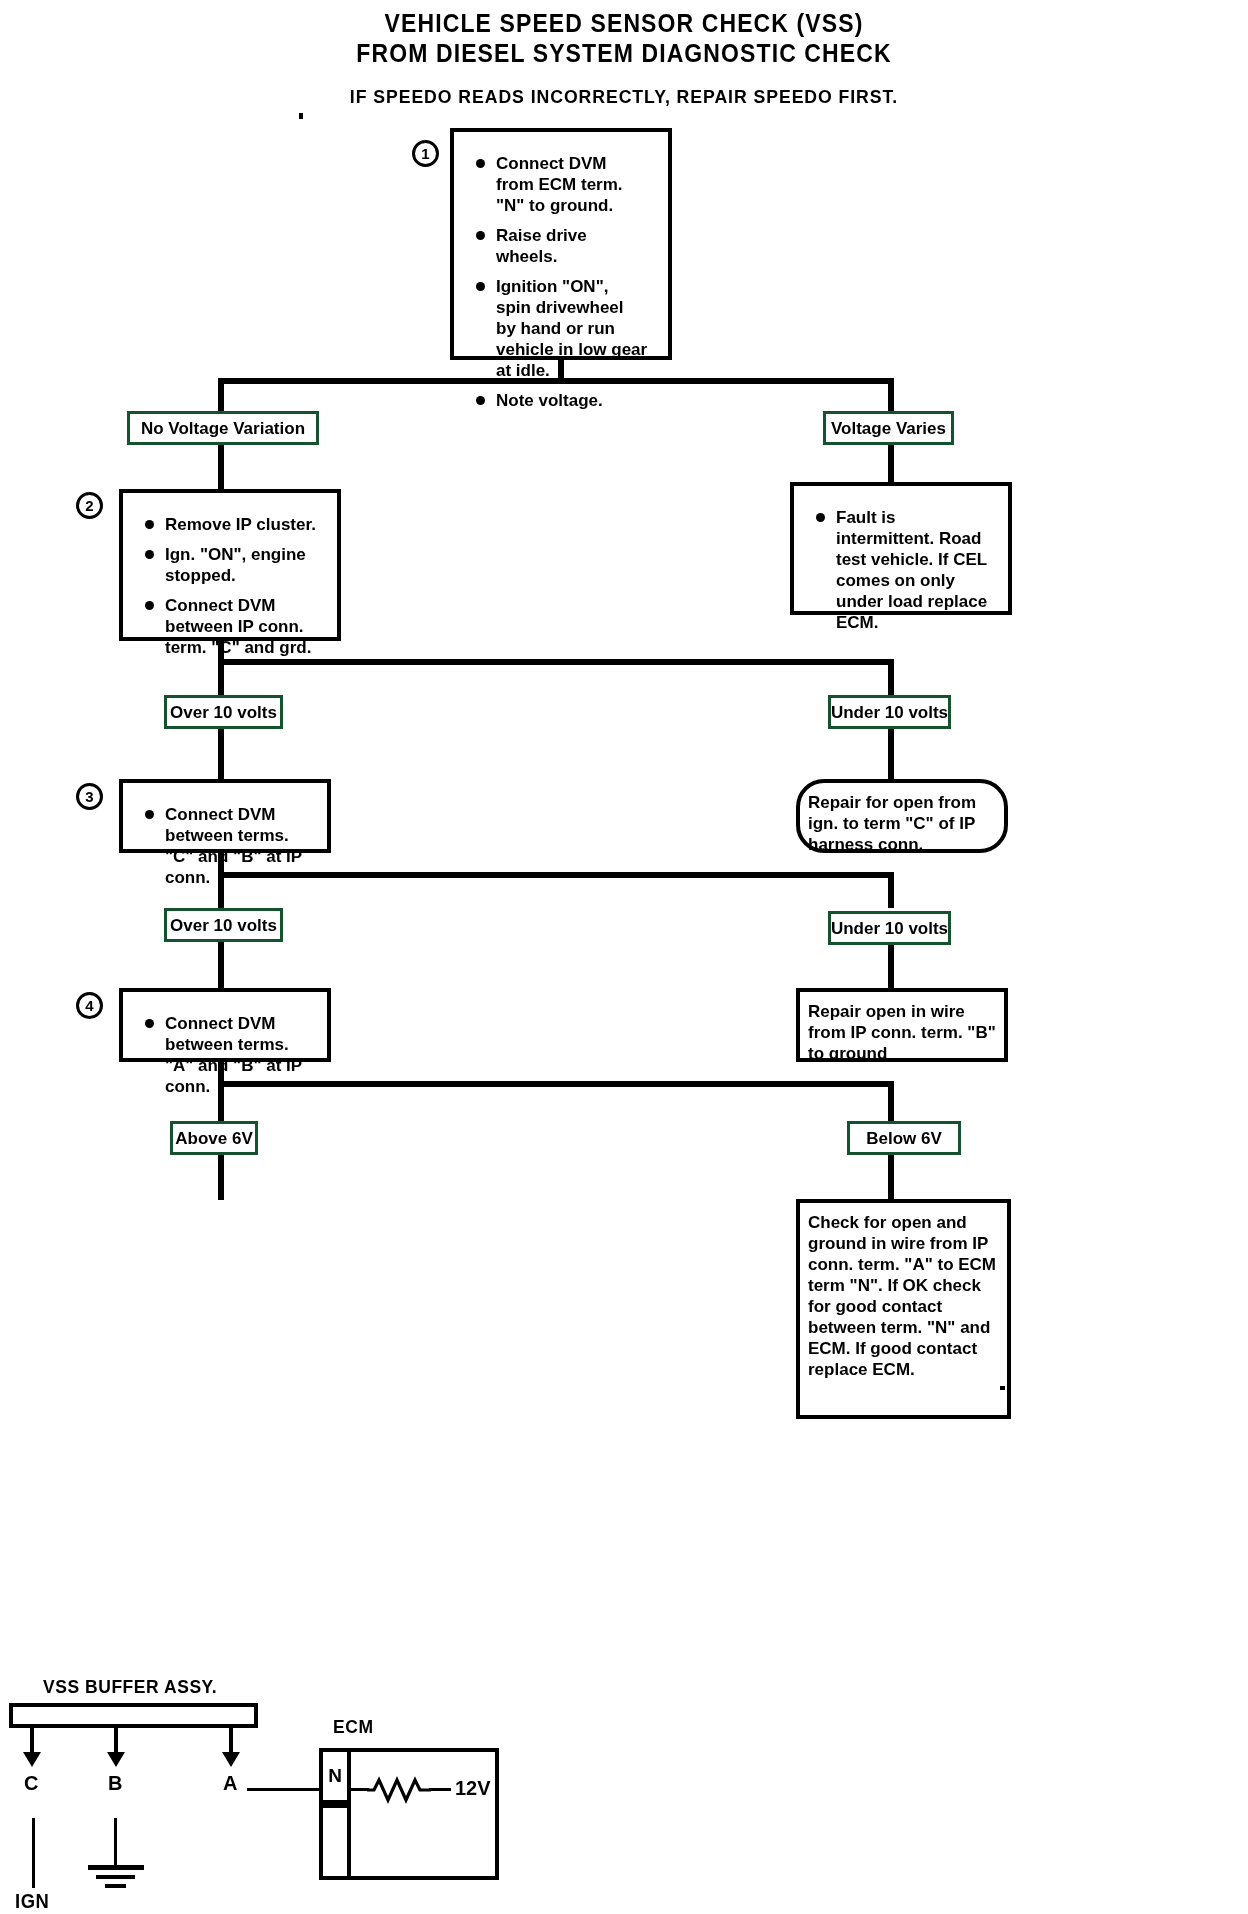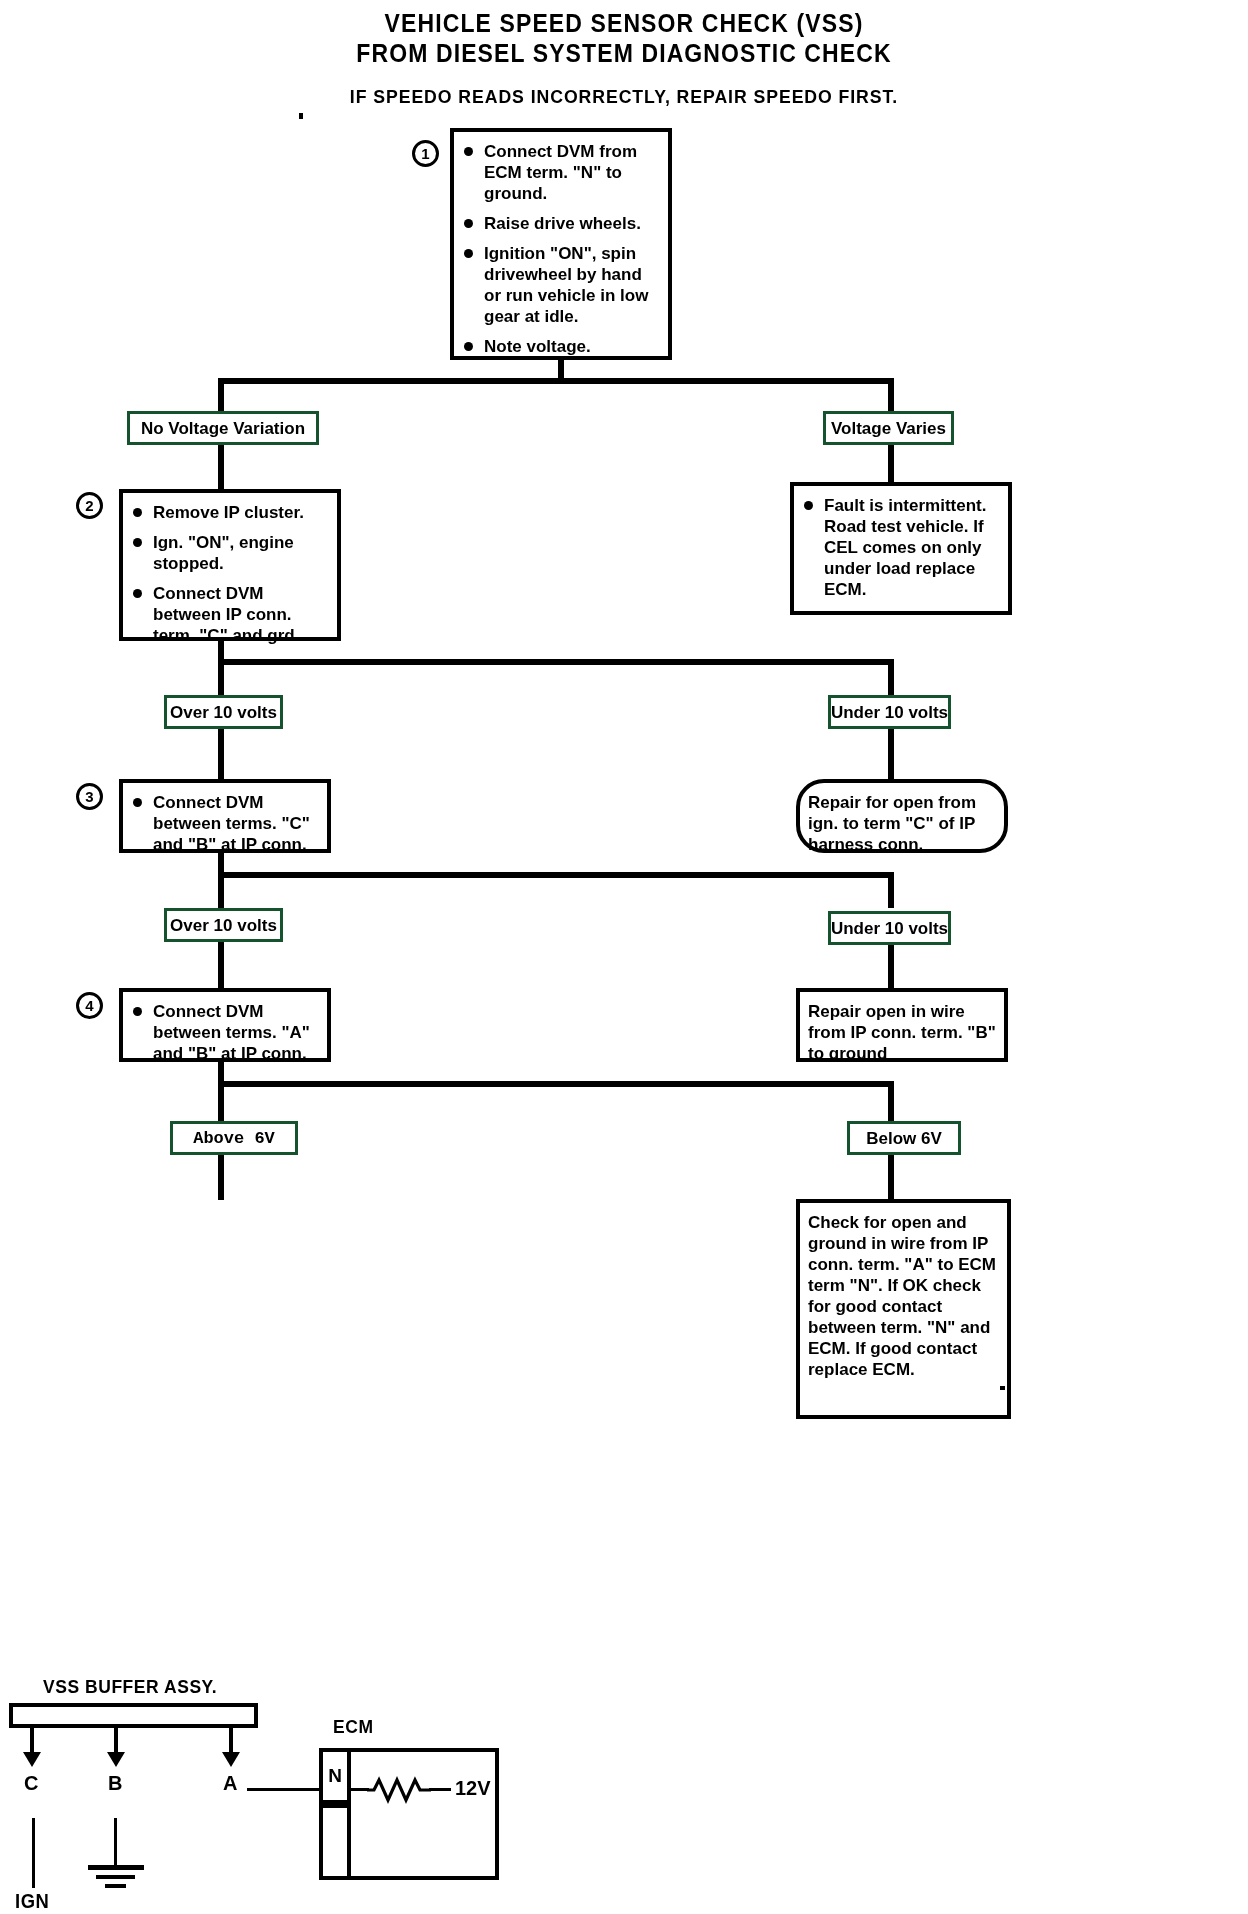"Connect DVM from ECM term." ul.bullets { margin: 0 -> 12px }
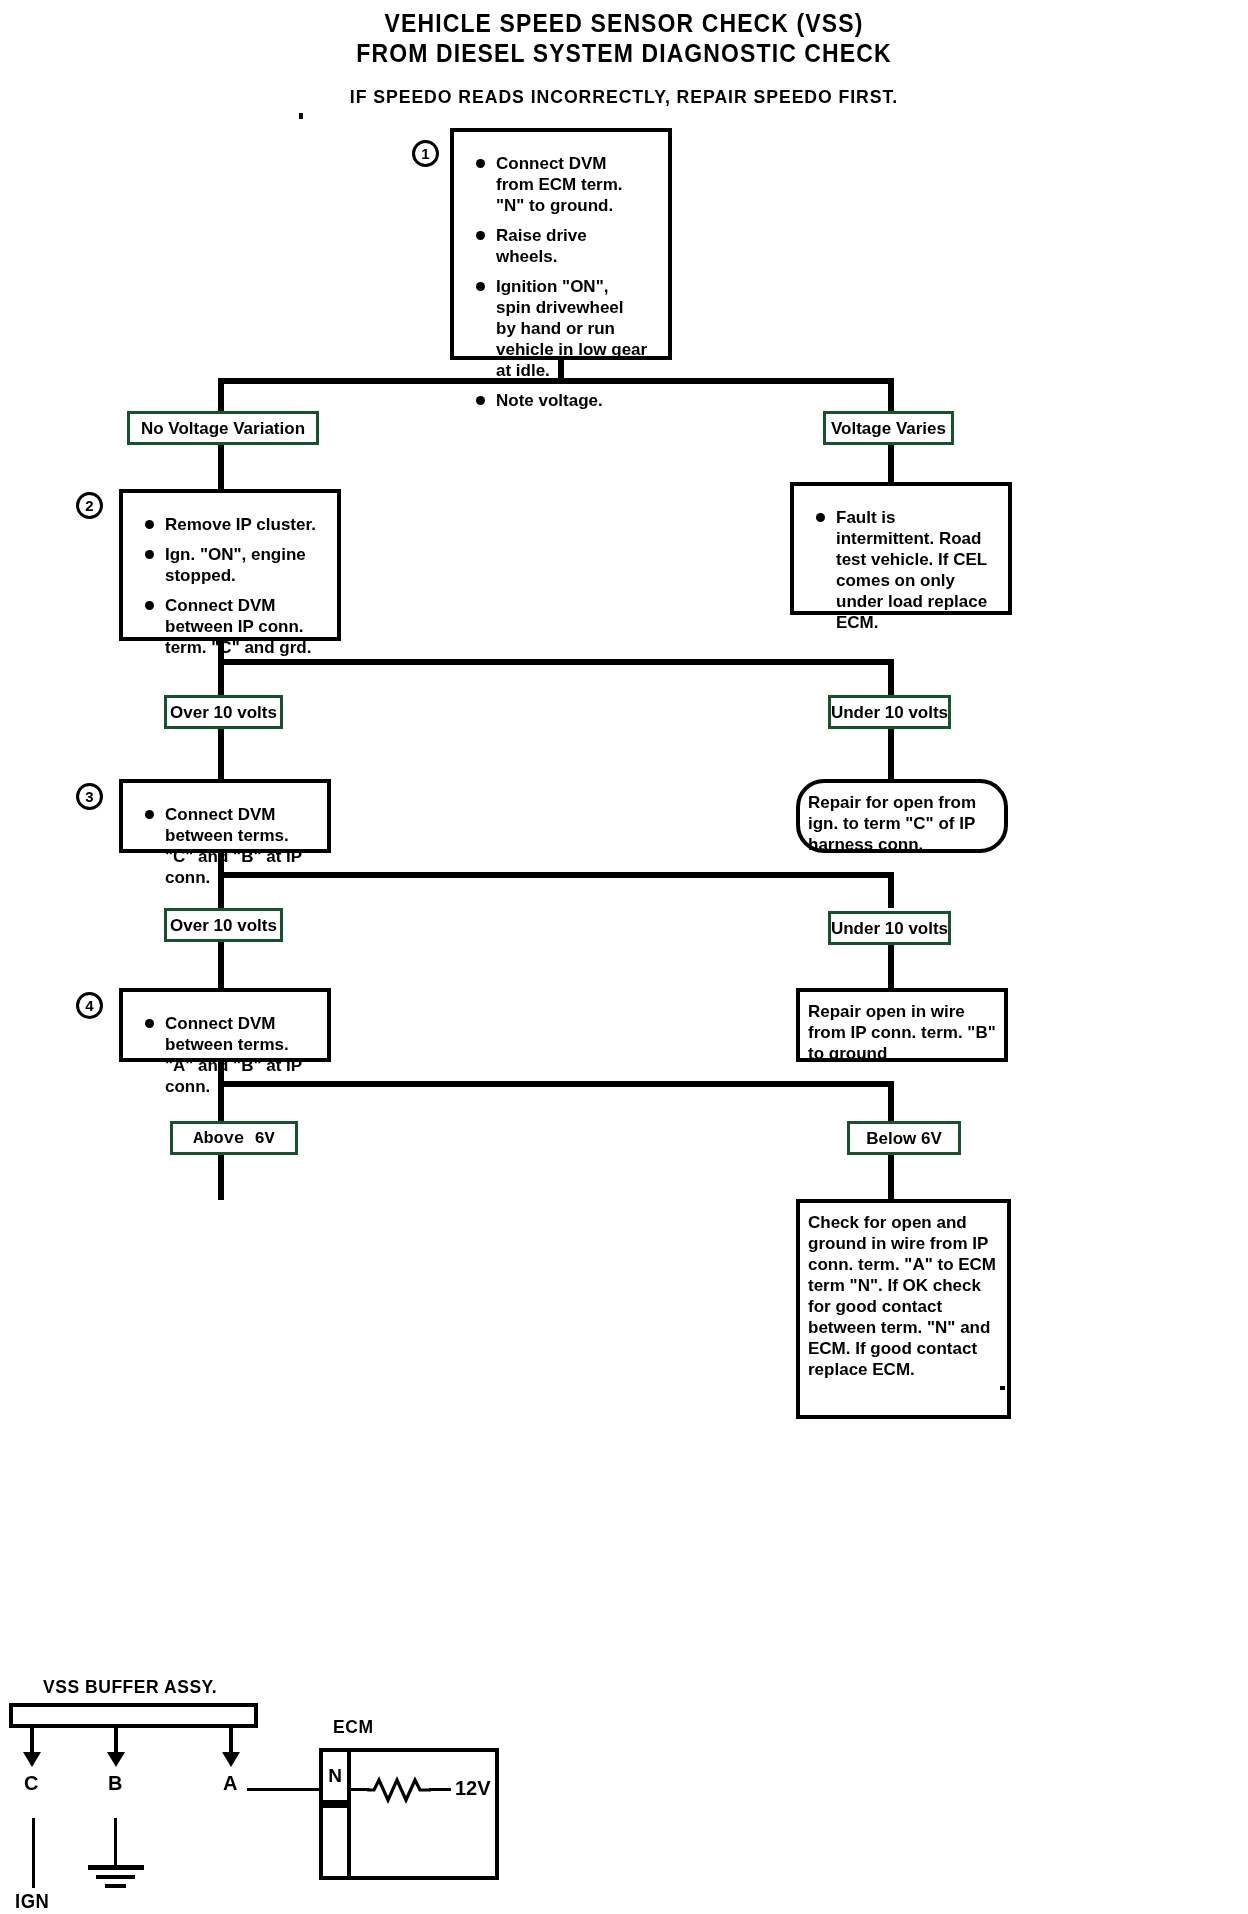"Above 6V" div.label-box { font-family: Liberation Mono, monospace -> none; width: 128px -> 88px }
